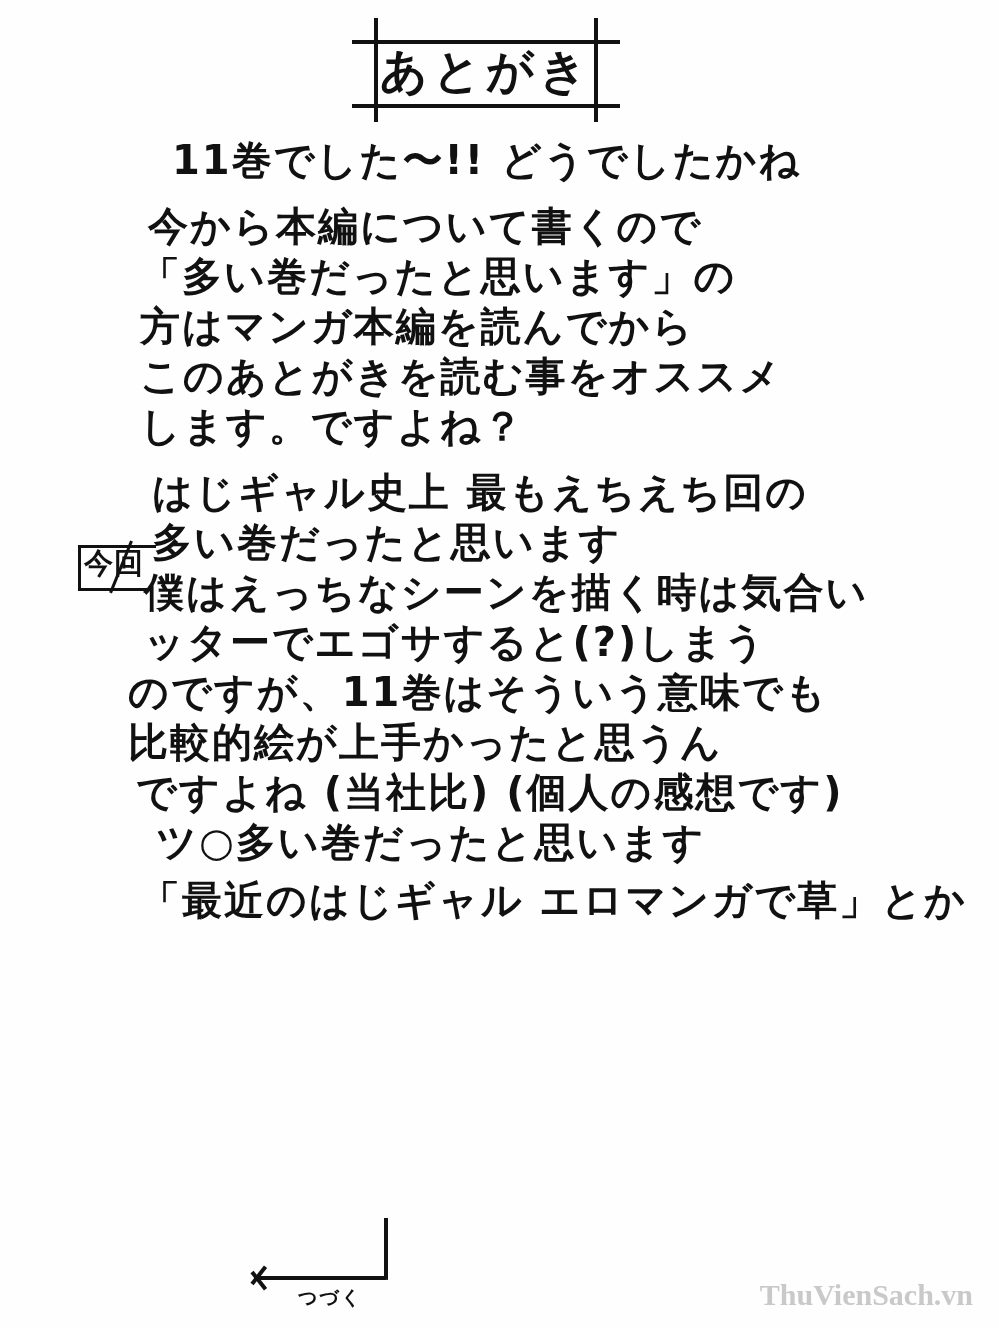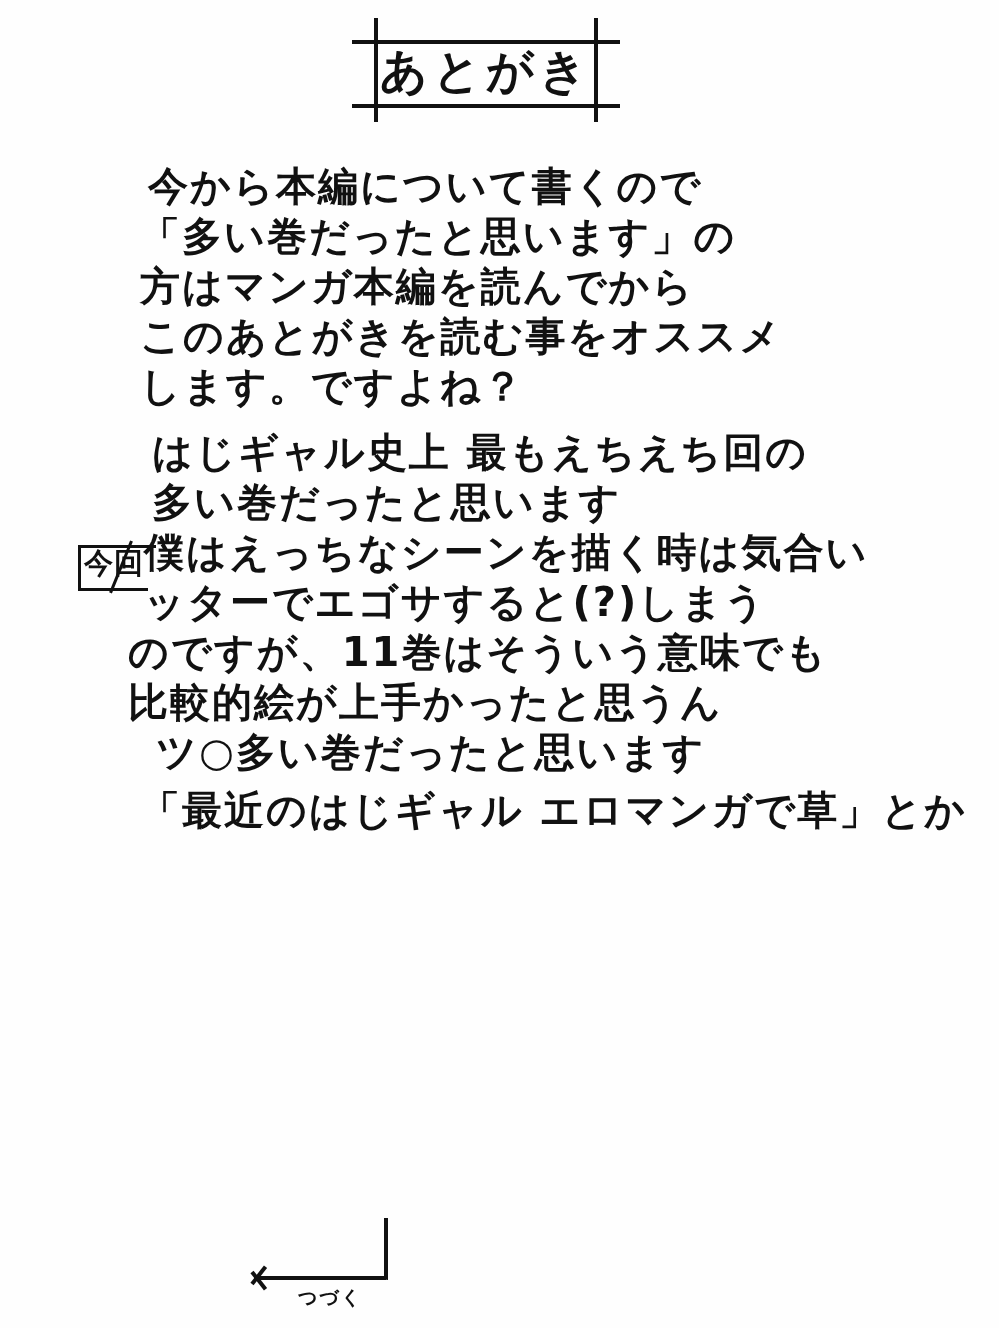"11巻でした〜!! どうでしたかね" div.hw-line { html: none -> <div>11巻でした〜!! どうでしたかね</div> }
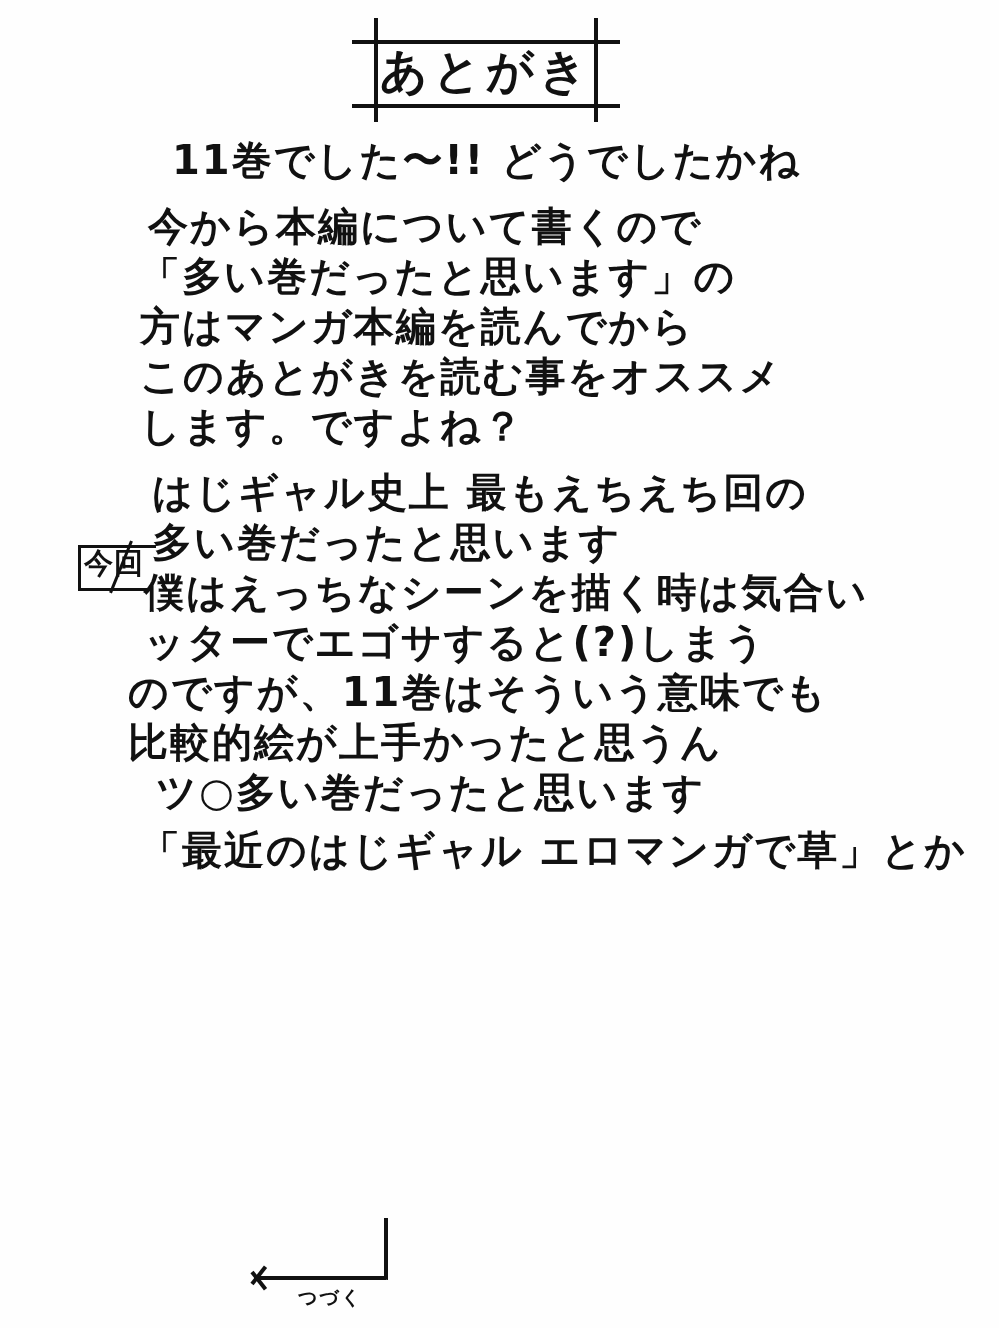"ですよね (当社比) (個人の感想です)" div.hw-line { html: none -> <div>ですよね (当社比) (個人の感想です)</div> }
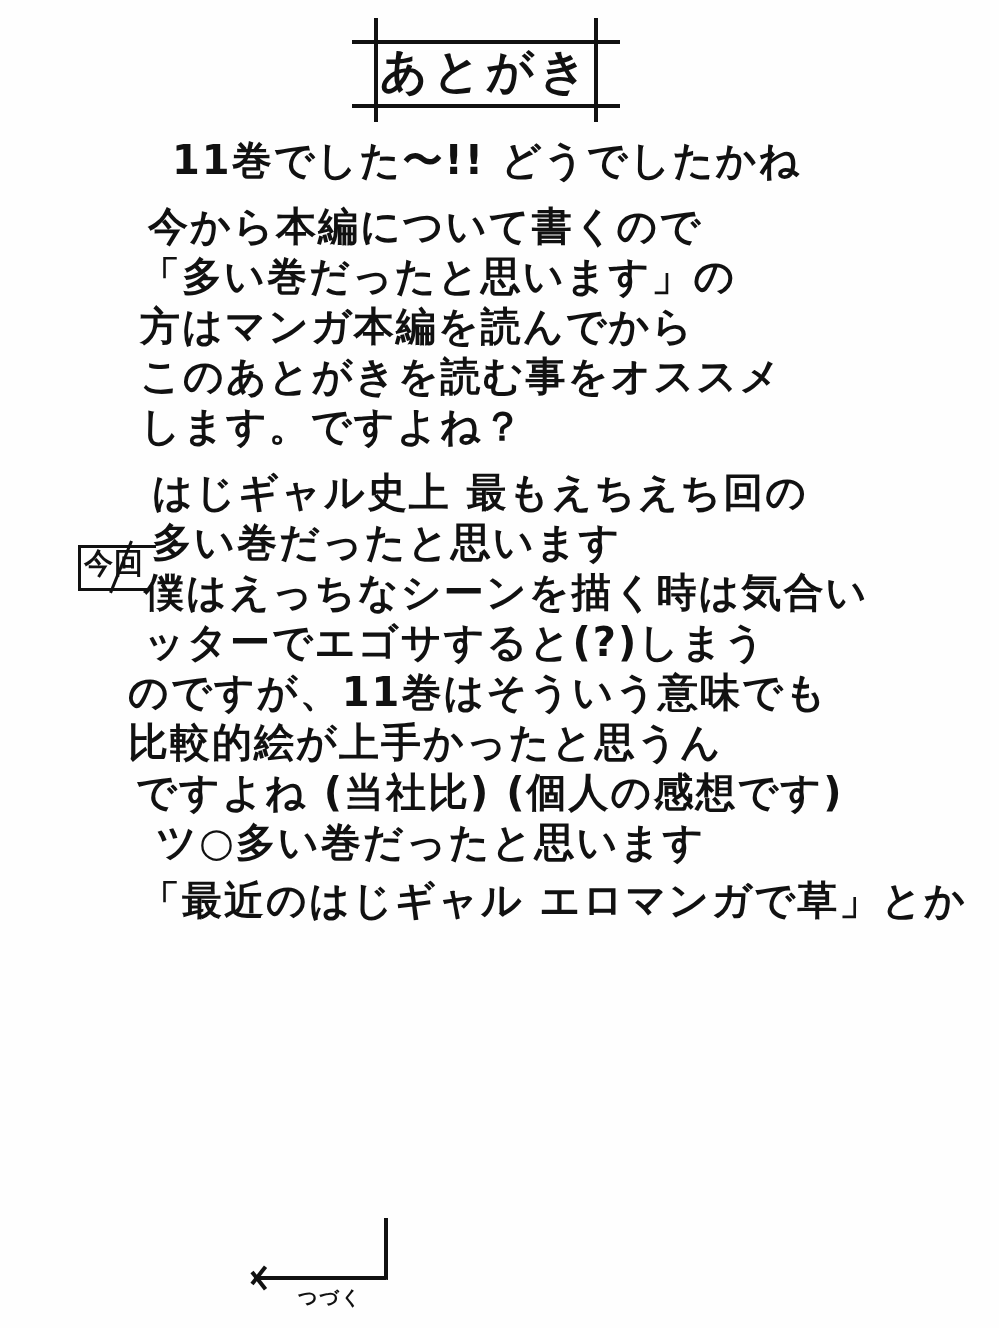"ThuVienSach.vn" div { html: none -> <div>ThuVienSach.vn</div> }
